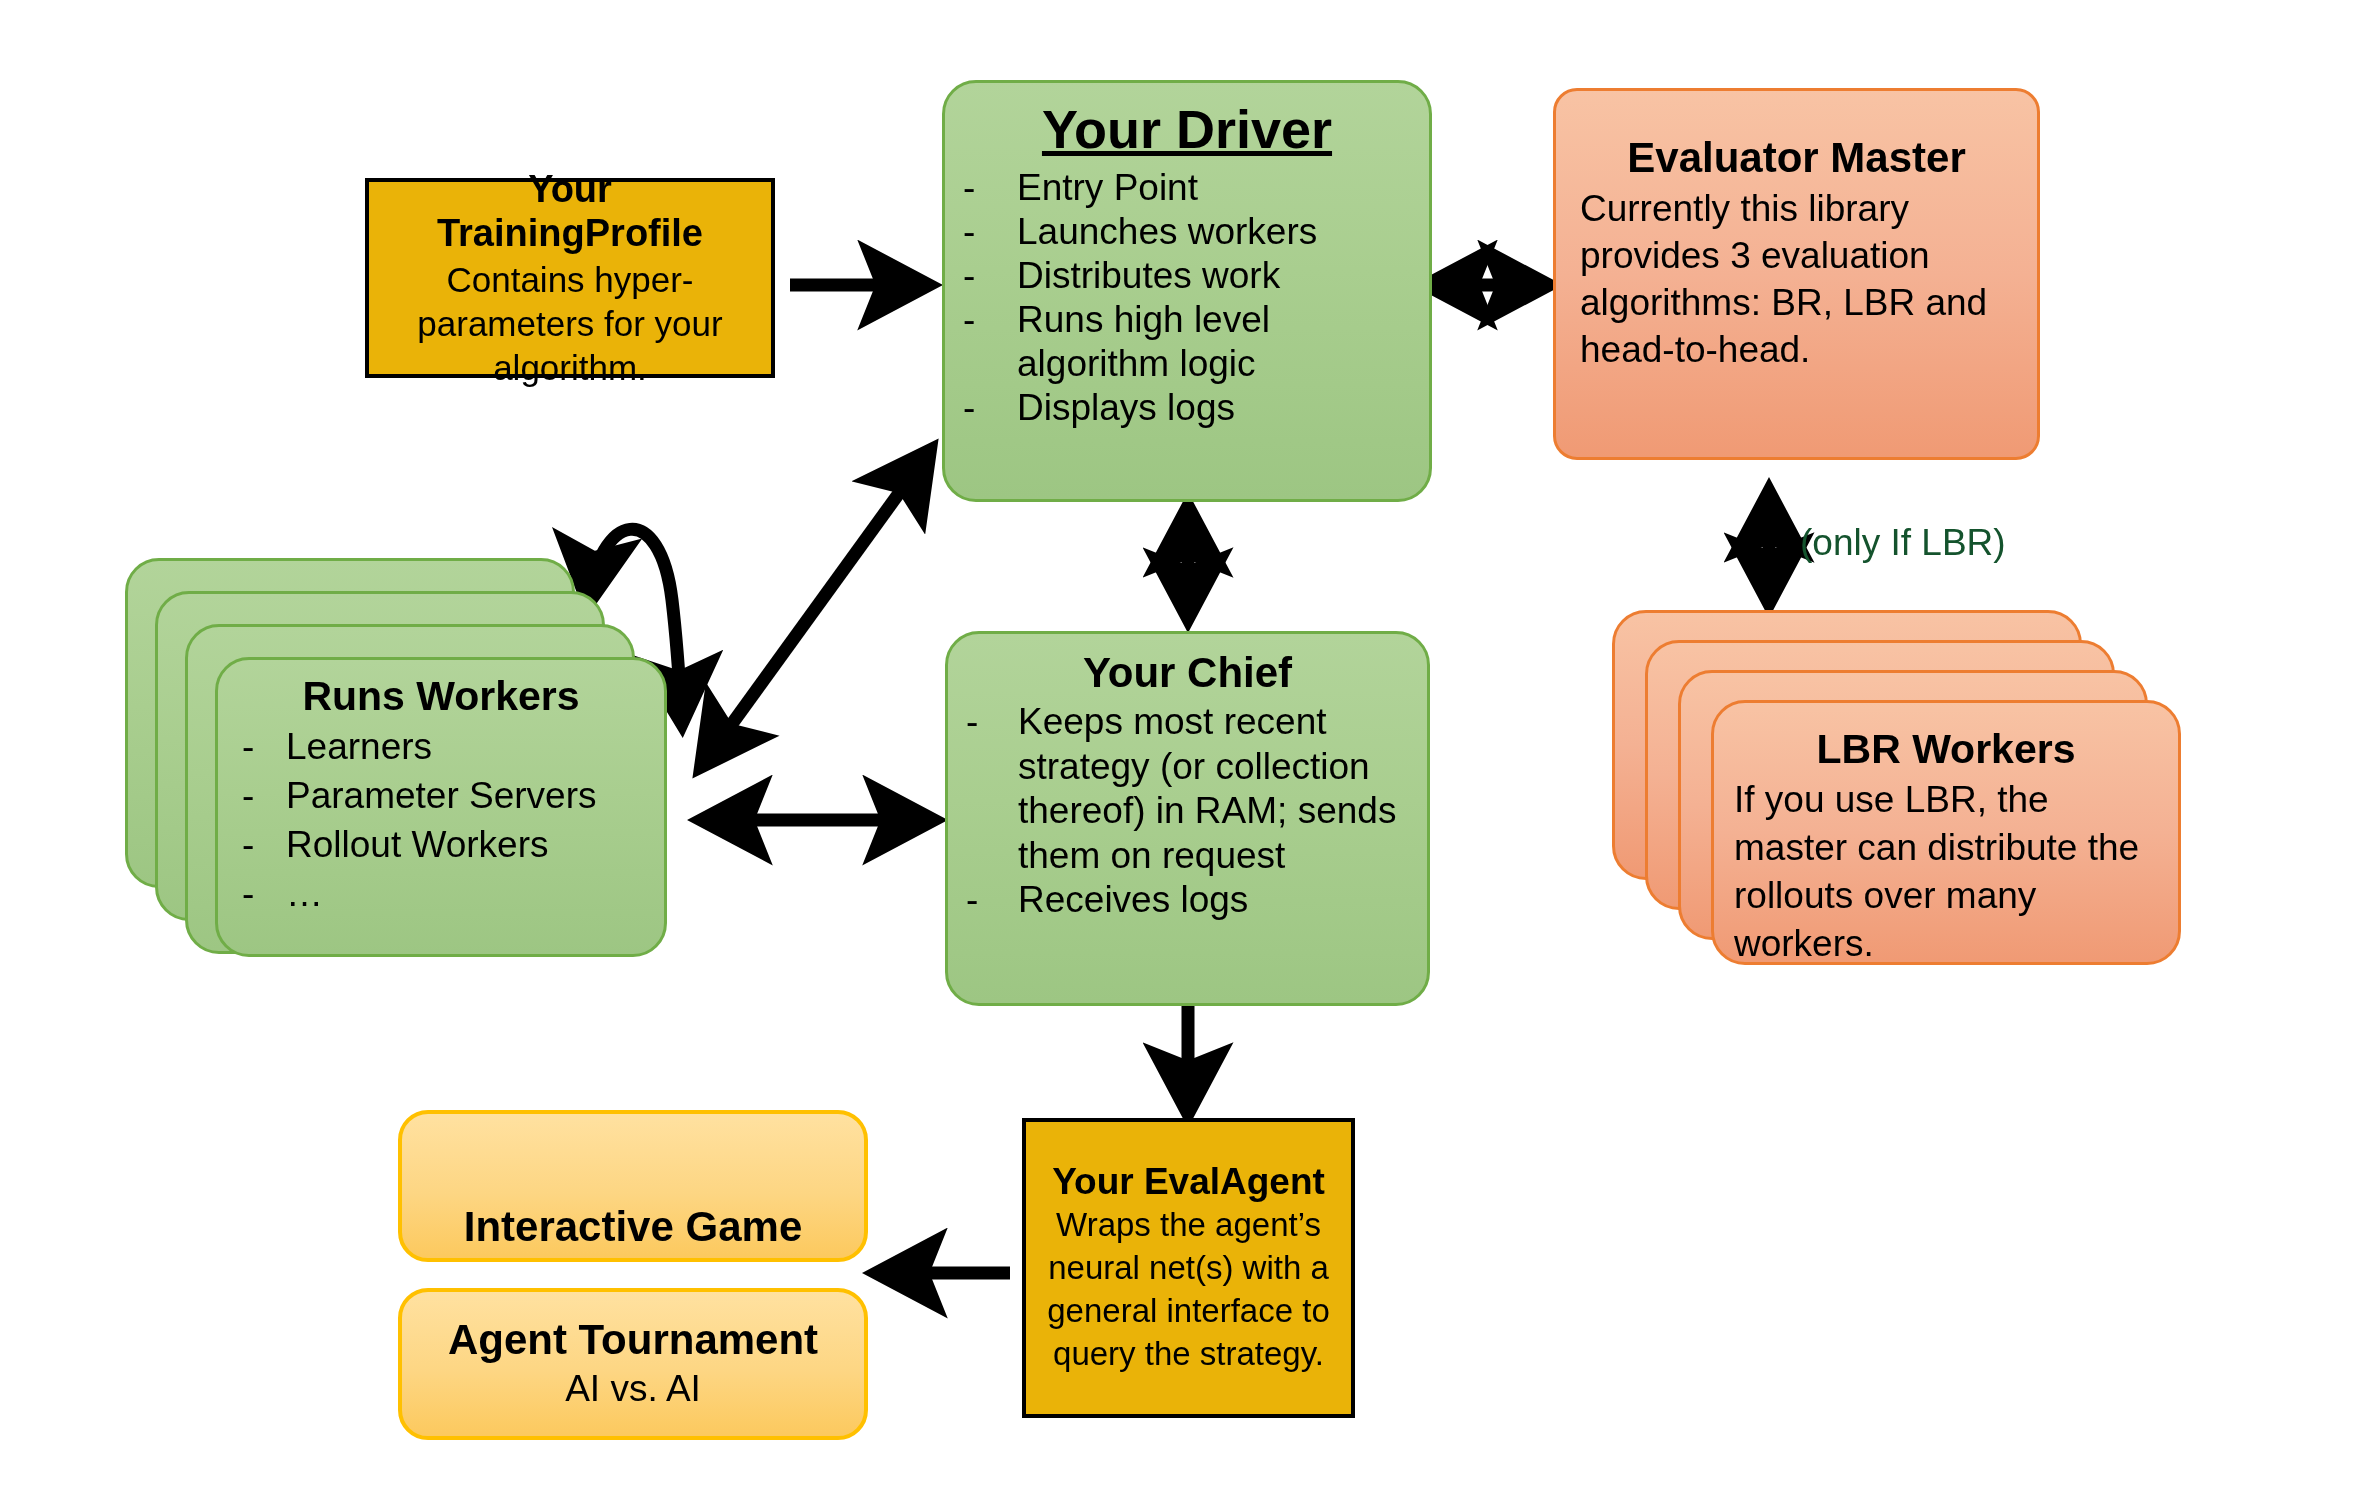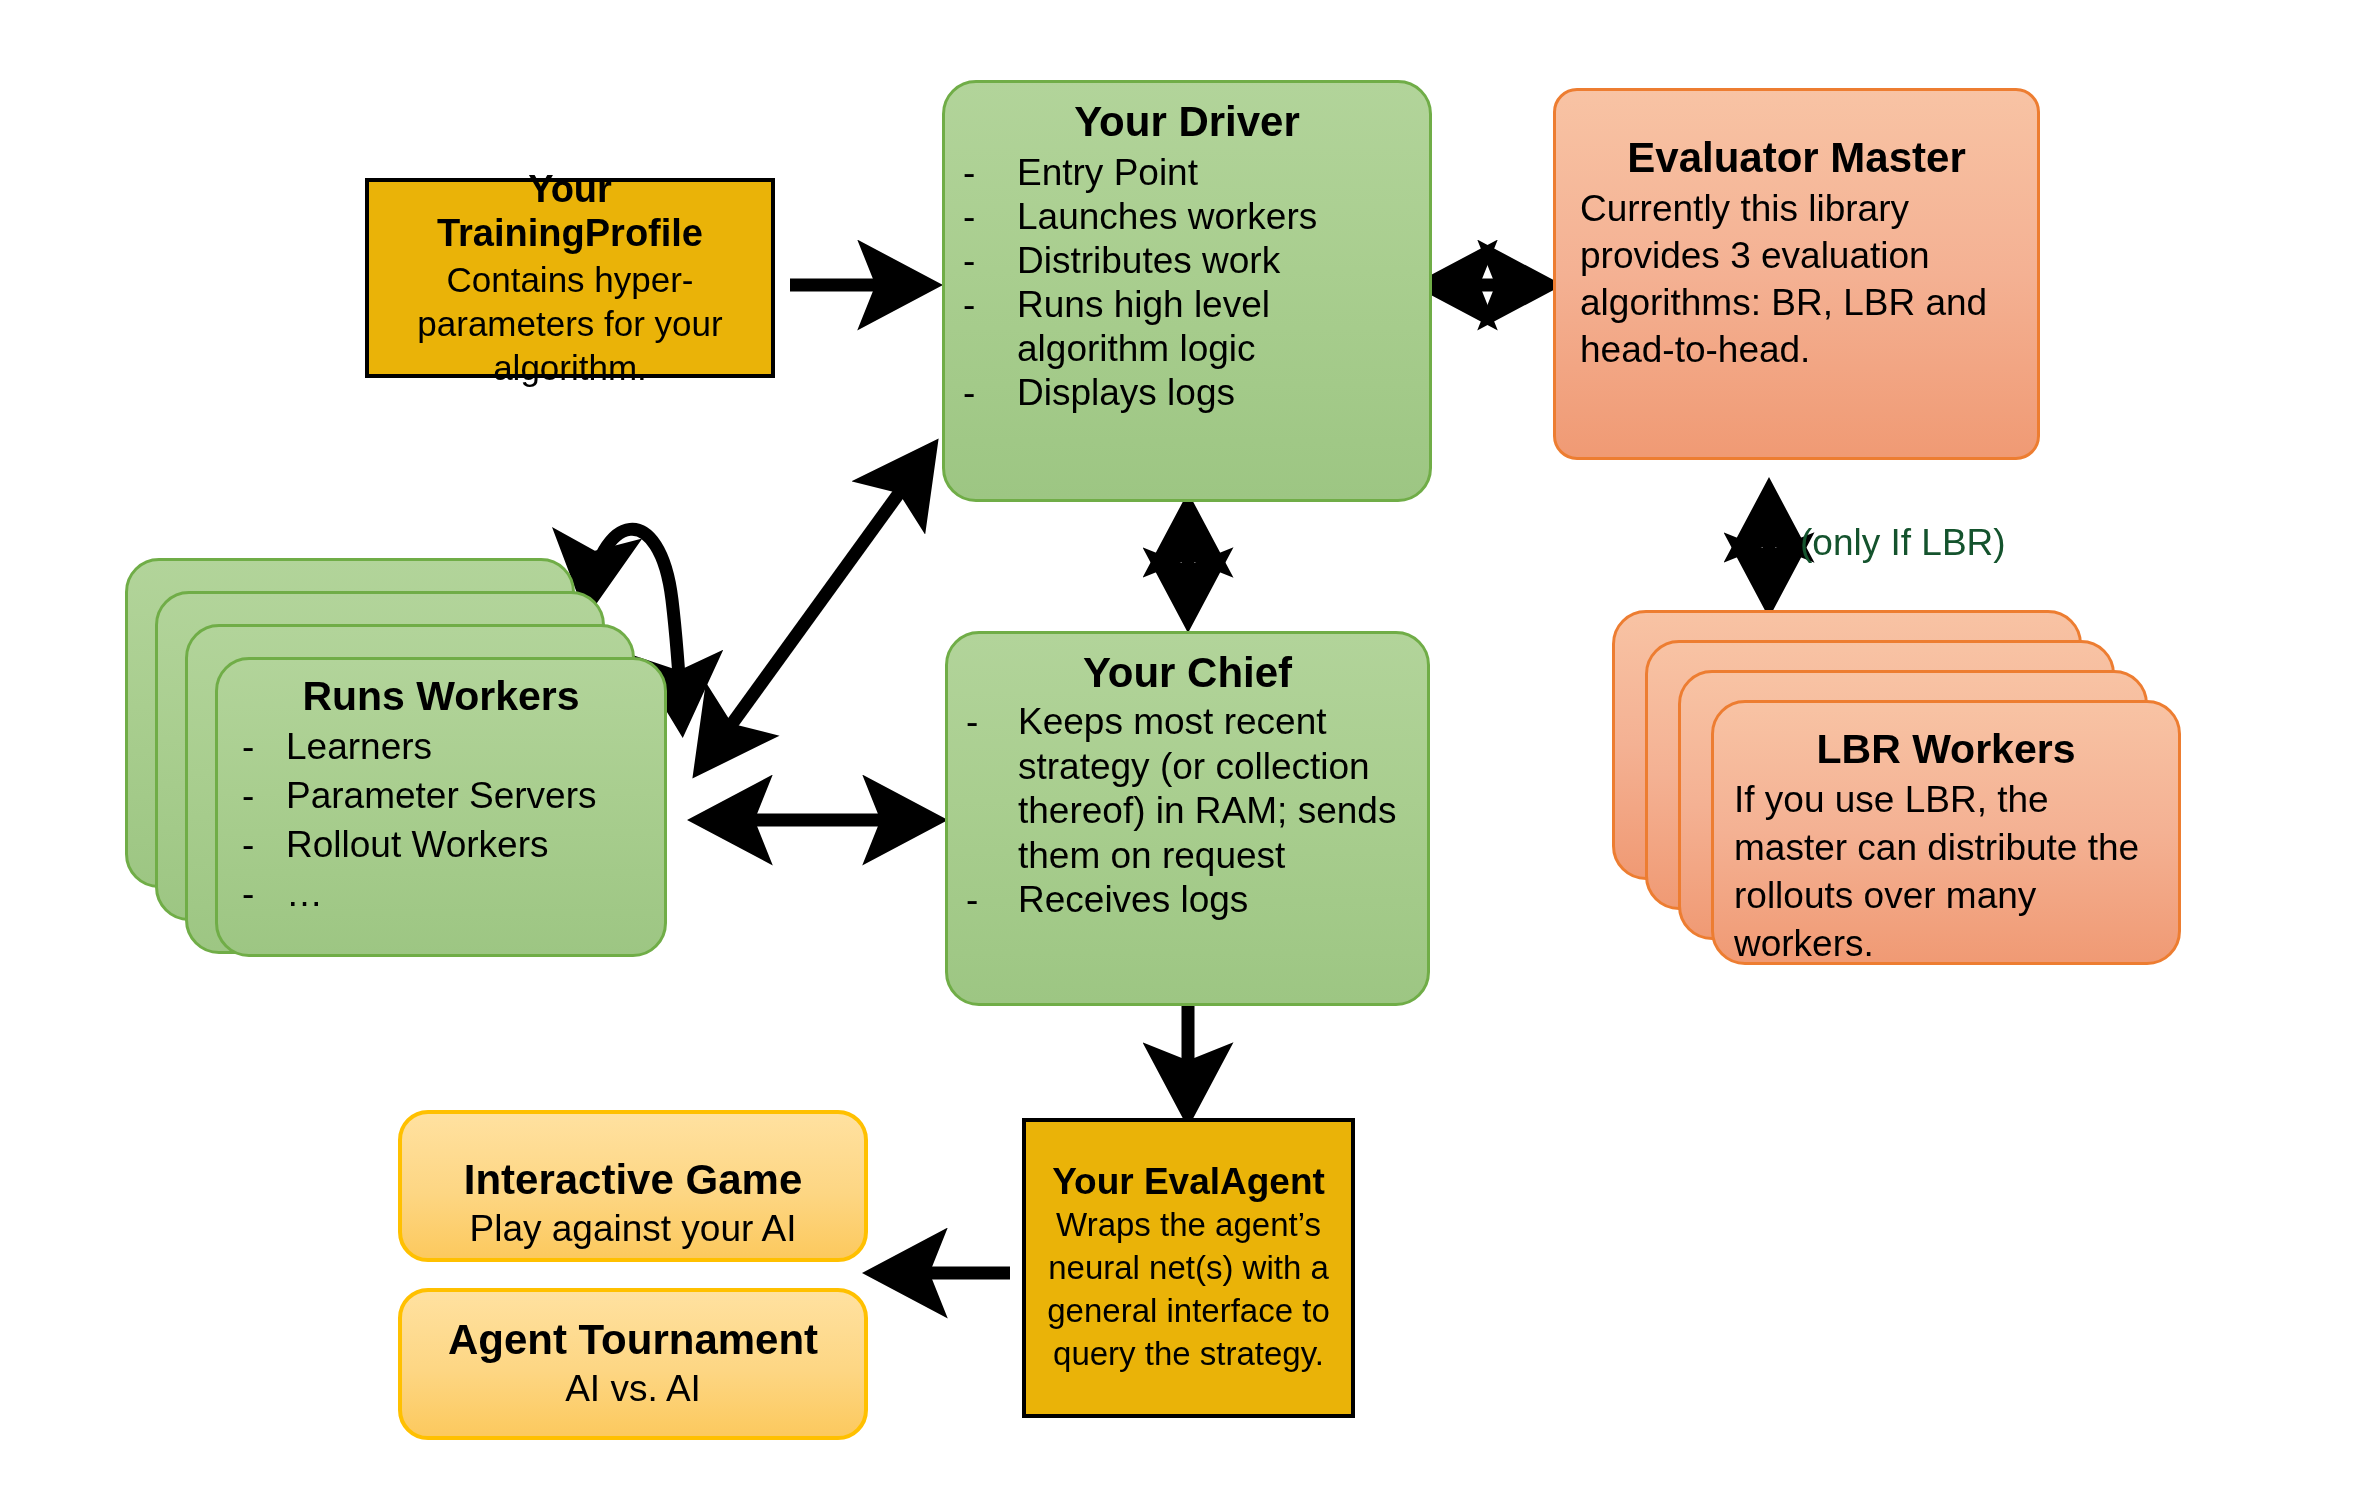"Your Driver" div.ctitle { font-size: 42px -> 54px; text-decoration: none -> underline }
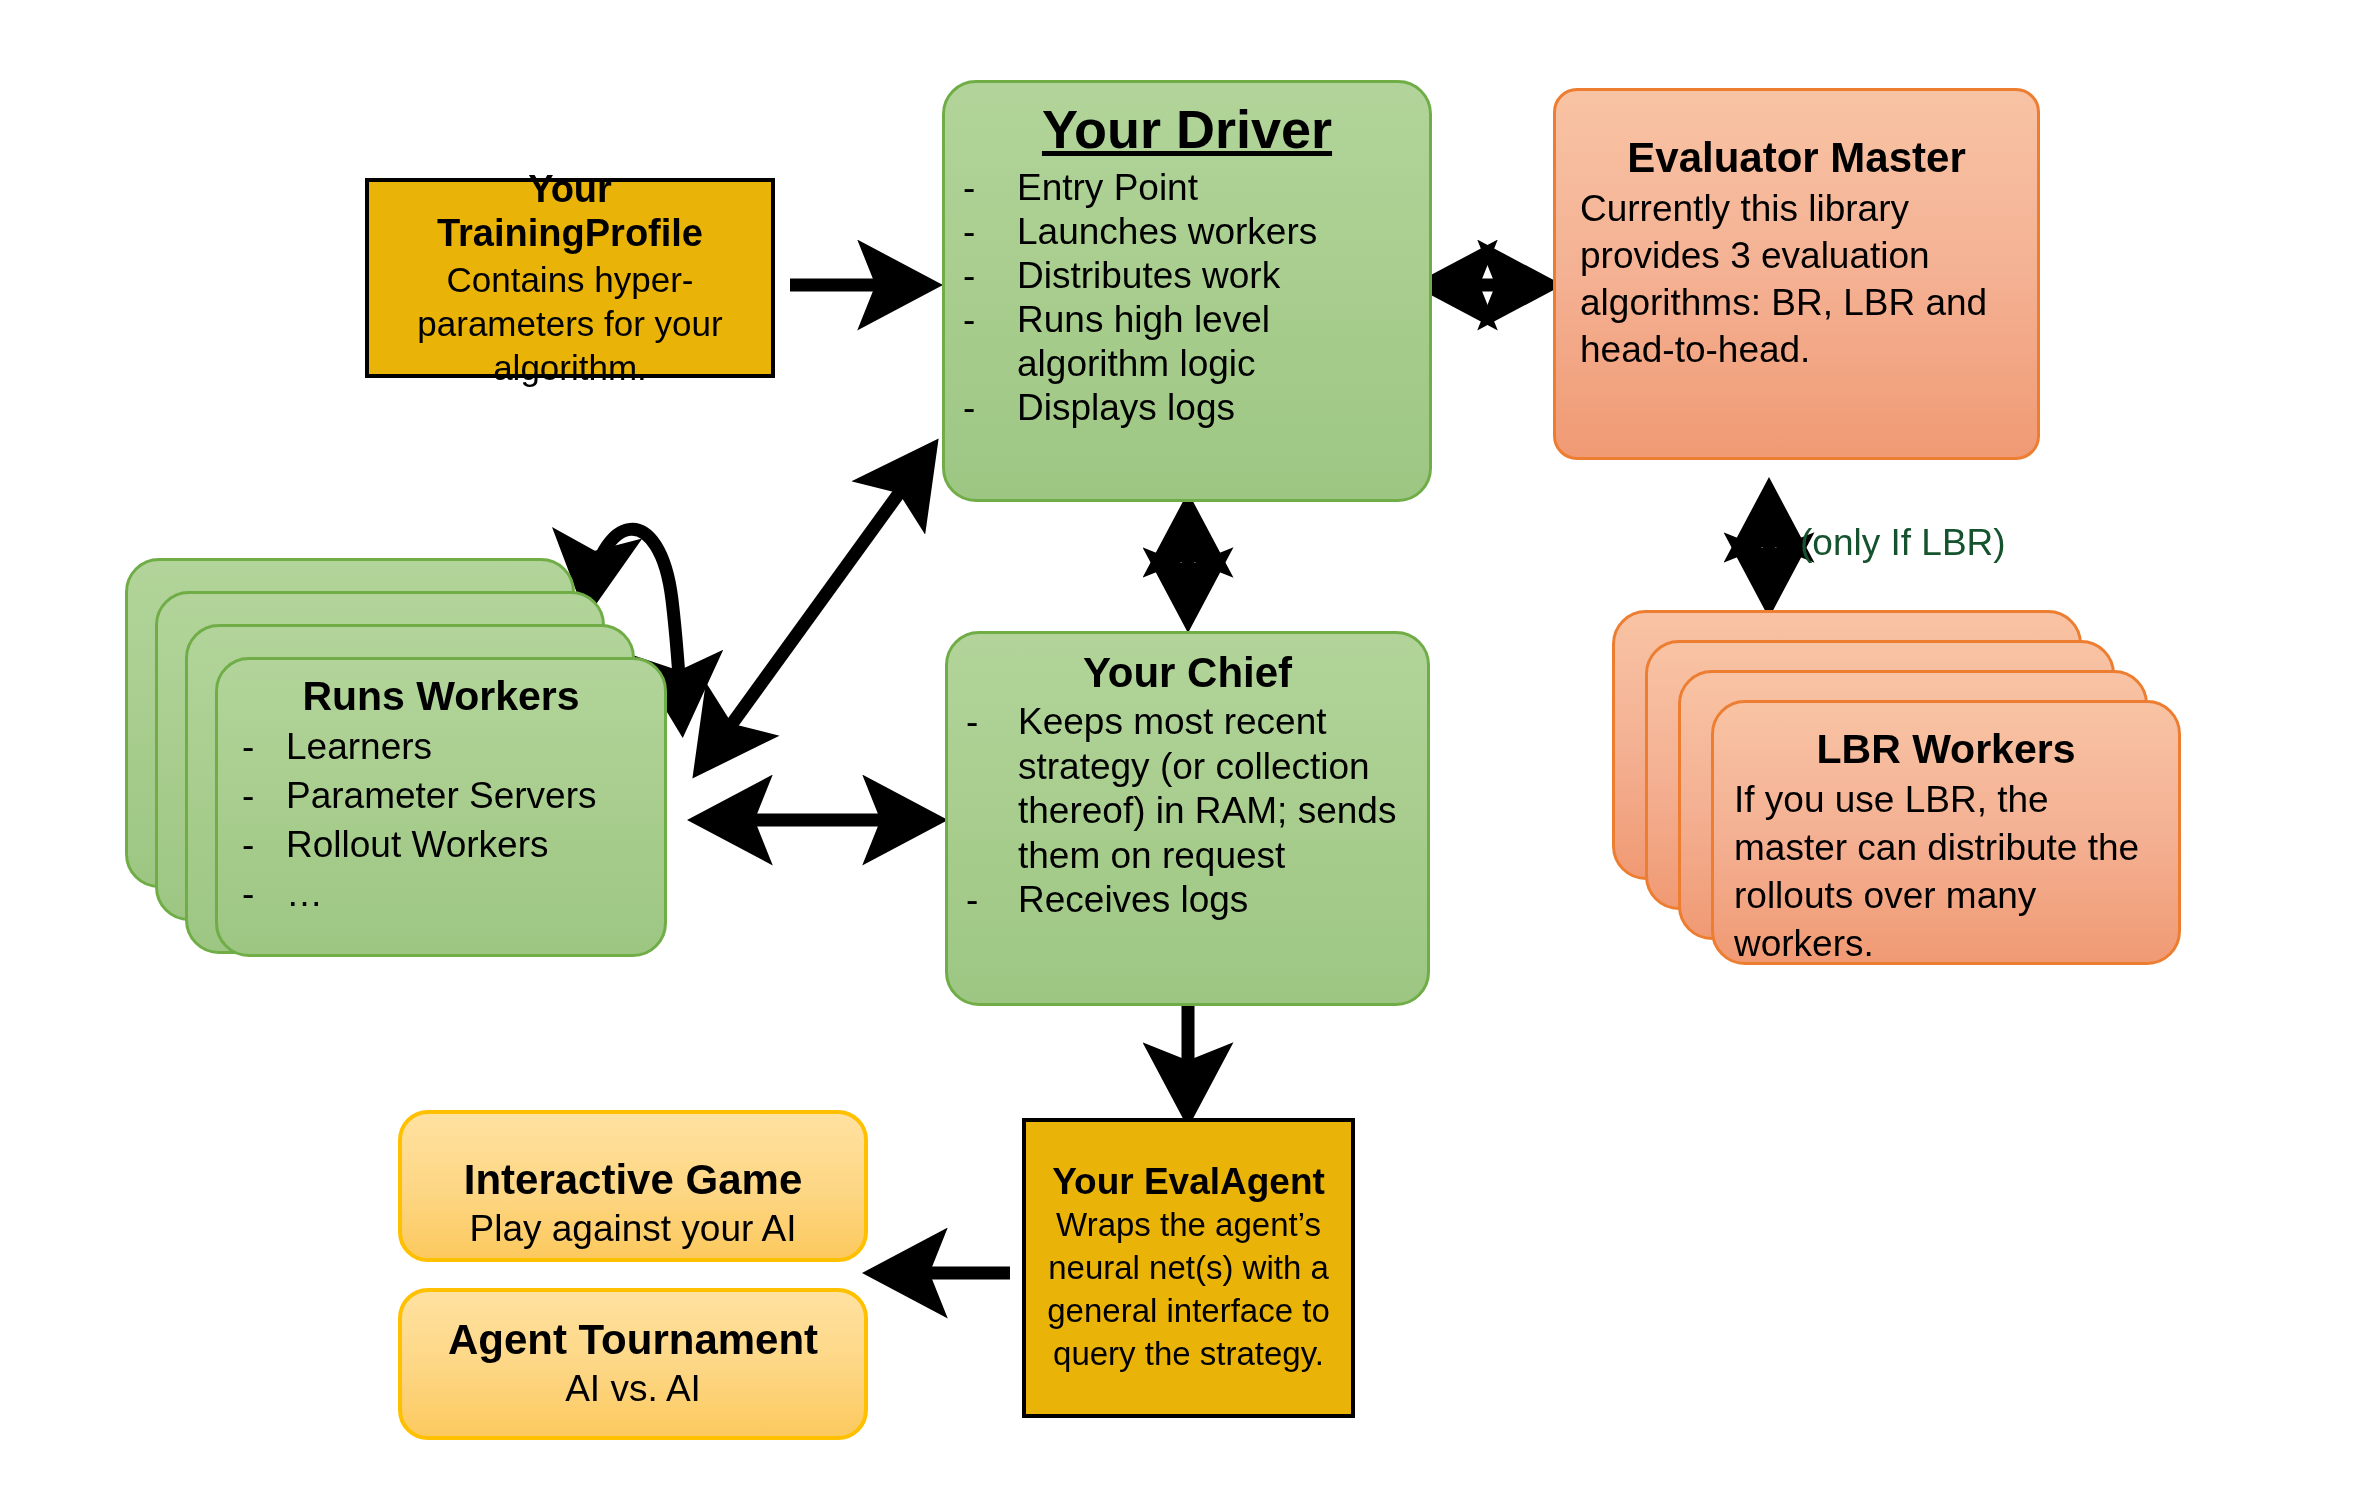"Play against your AI" div { html: <div>Play against your AI</div> -> none }
